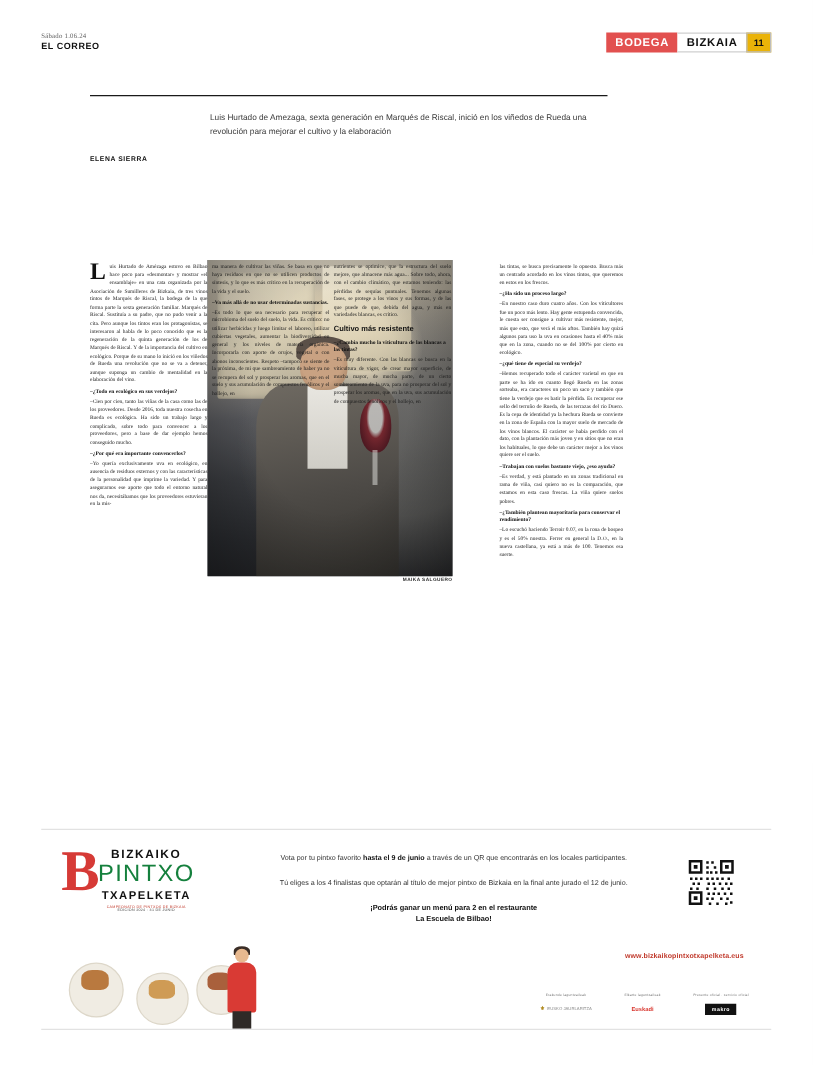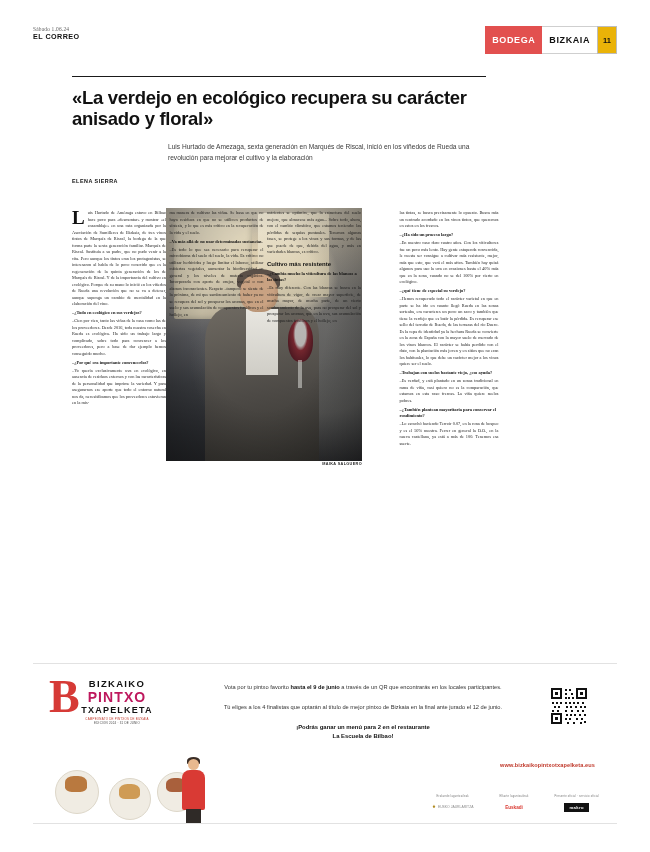"BODEGA" .section-tag { height: 28px -> 16px }
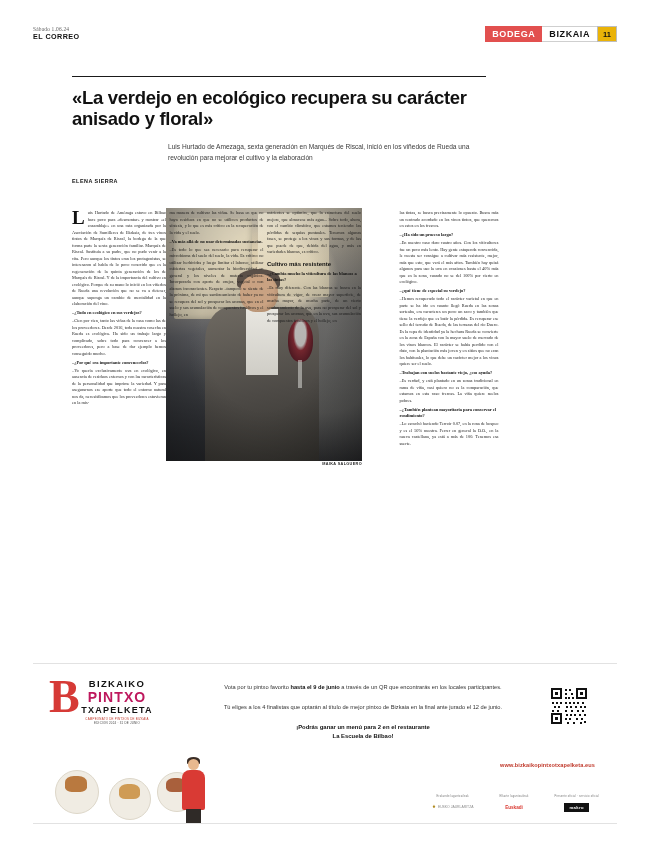"«La verdejo en ecológico recupera" div.headline { html: <div>«La verdejo en ecológico recupera su carácter anisado y floral»</div> -> none }
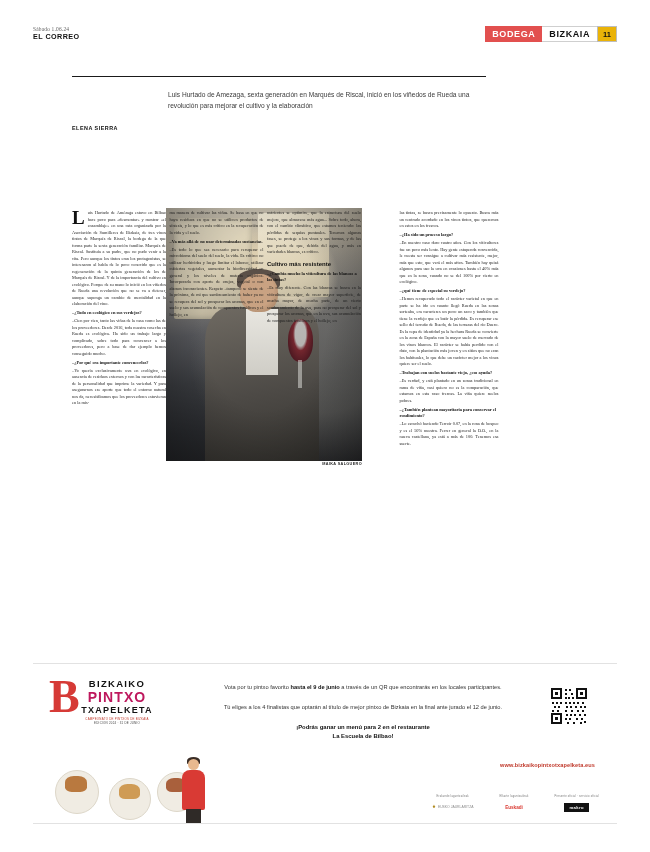"PINTXO" .ad-logo .l2 { color: #be185d -> #15803d; font-size: 14px -> 19px; font-weight: bold -> normal }
